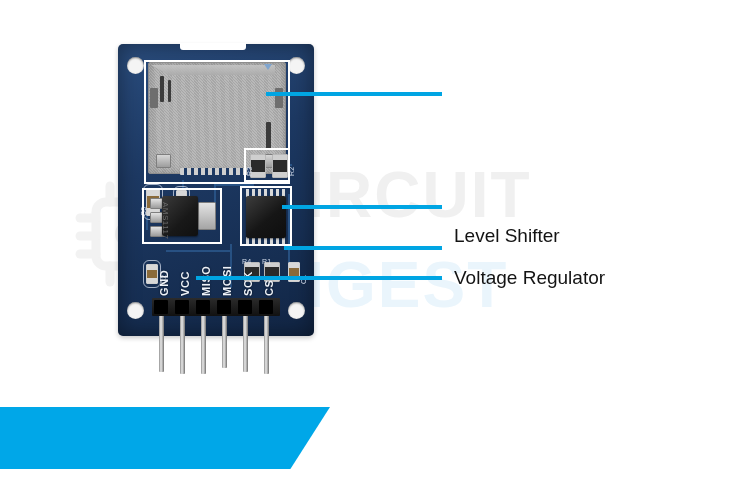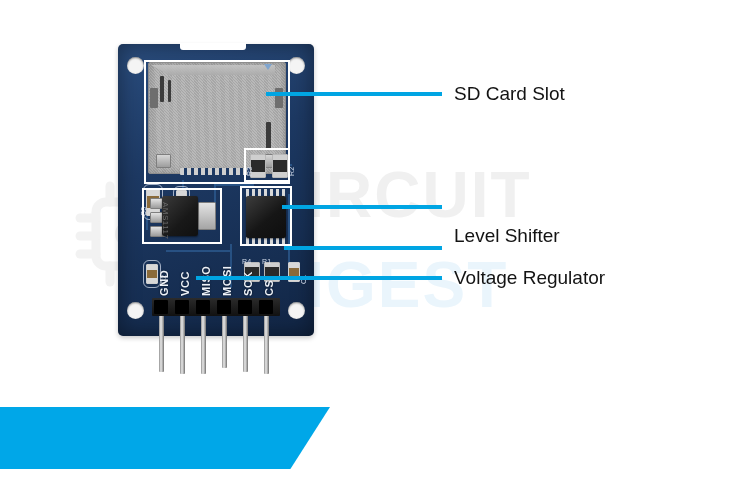"SD Card Slot" div.callout-label { html: <div>SD Card Slot</div> -> none }
